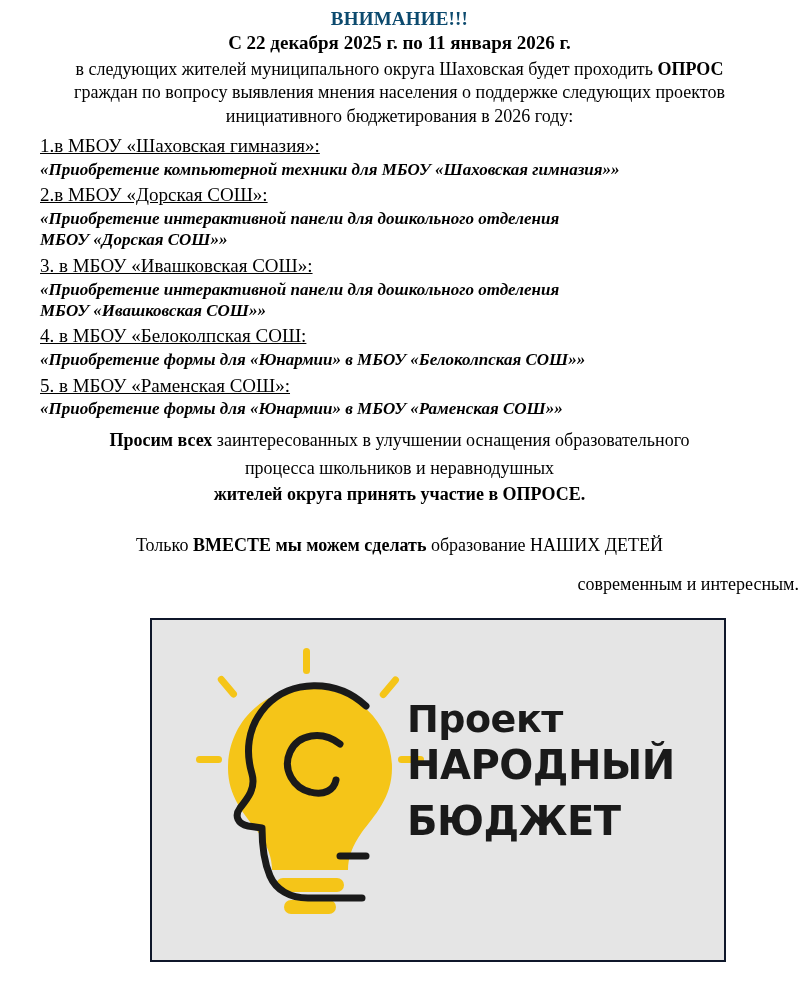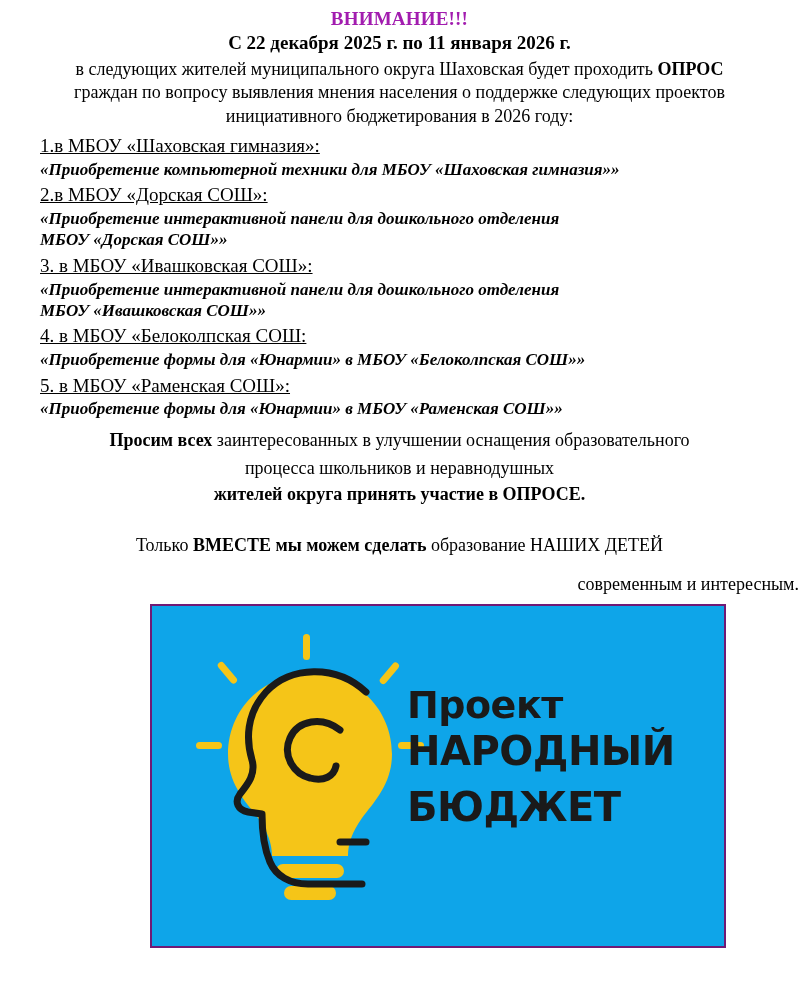"ВНИМАНИЕ!!!" .attention { color: #a21caf -> #0c4a6e }
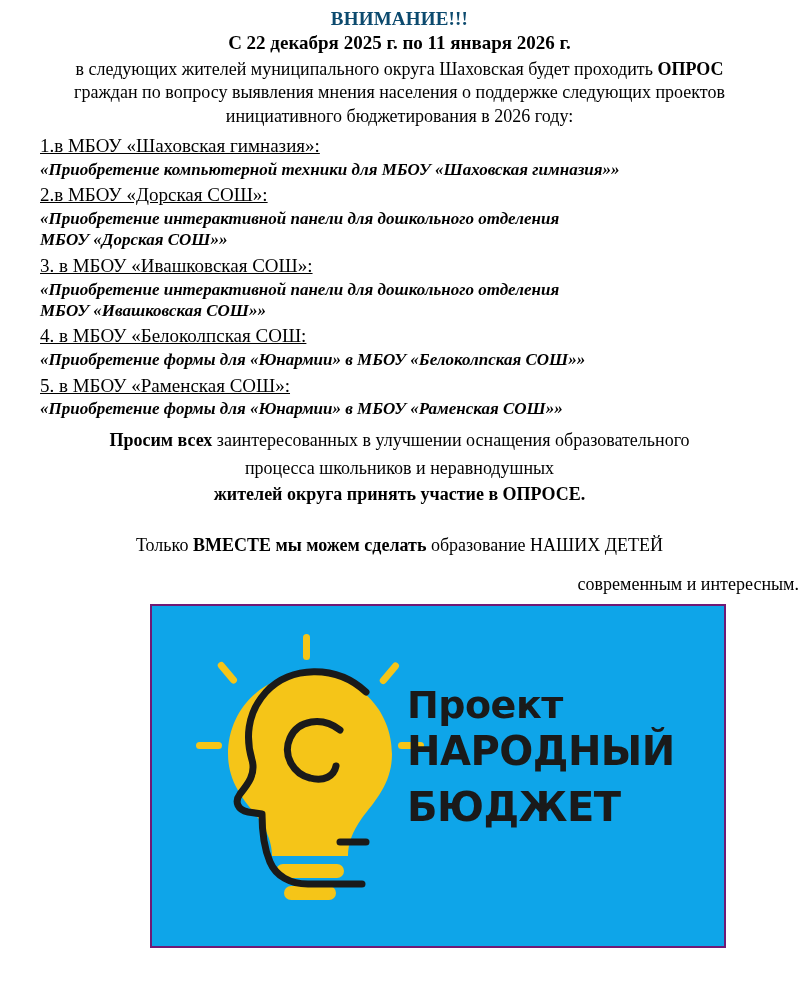"Проект" .logo-box { background: #0ea5e9 -> #e5e5e5; border: 2px solid #701a75 -> 2px solid #0f172a; top: 596px -> 610px }
